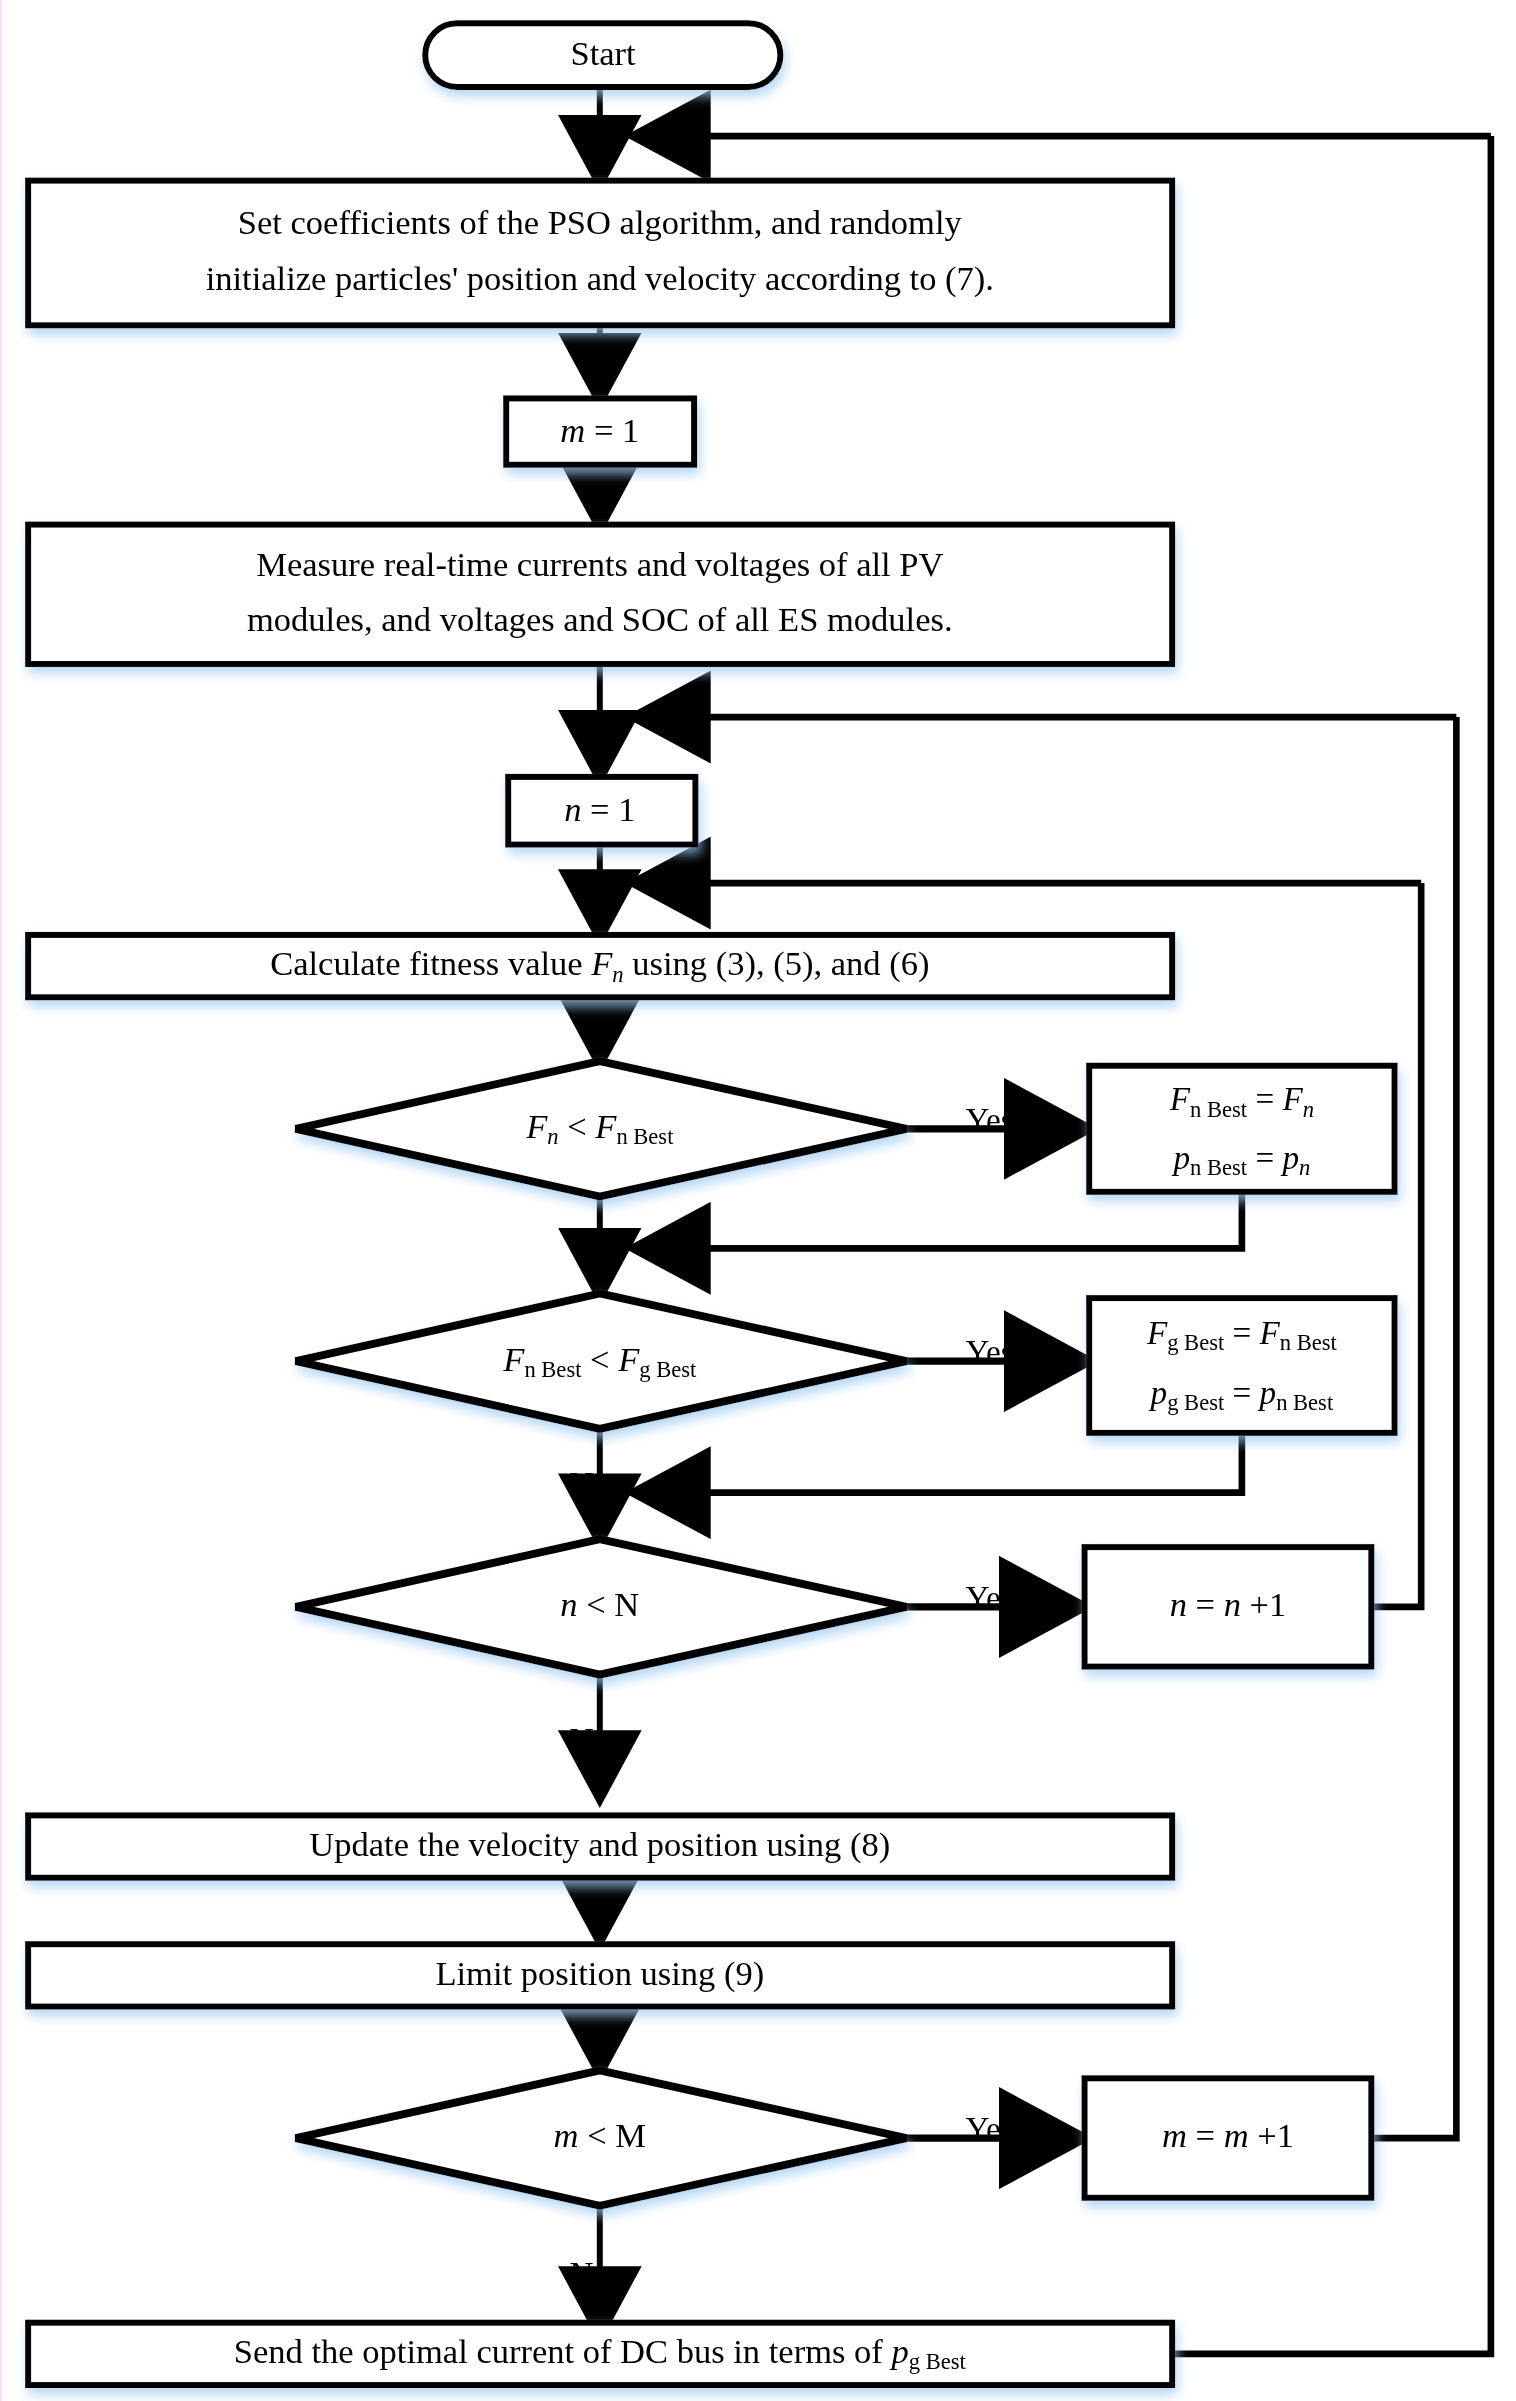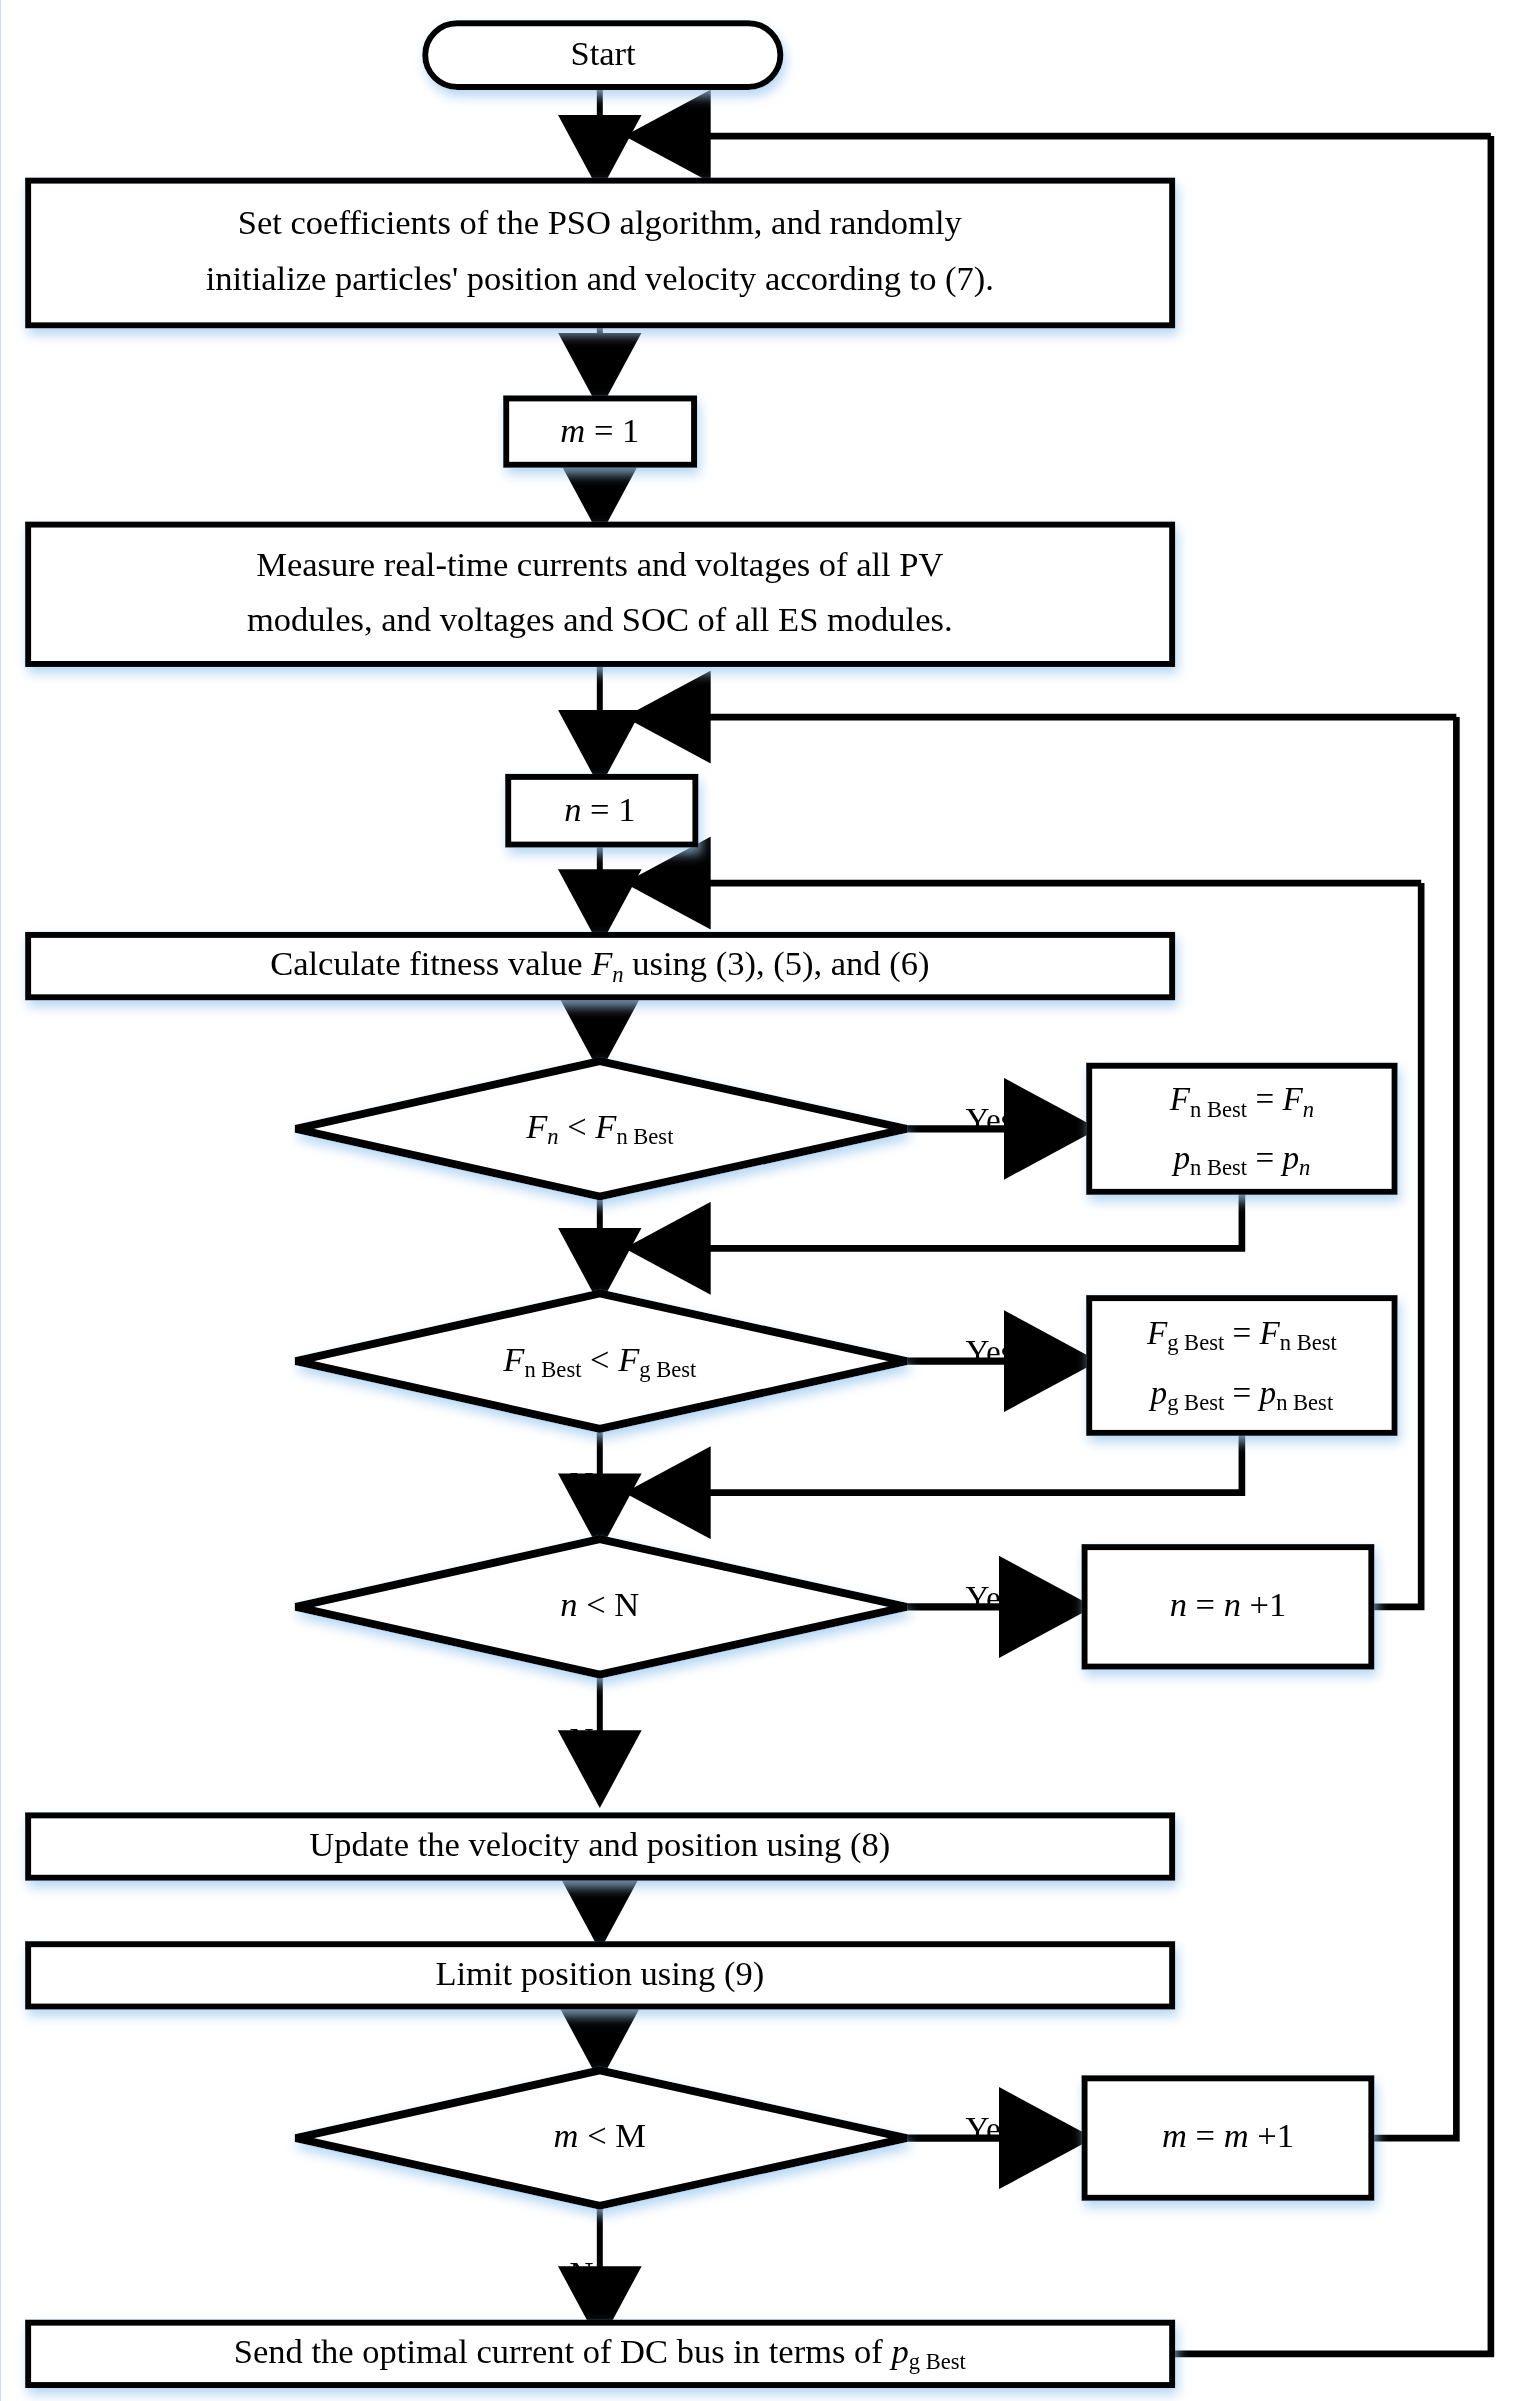"Start" #wrap { background: #0369a1 -> #d946ef }
